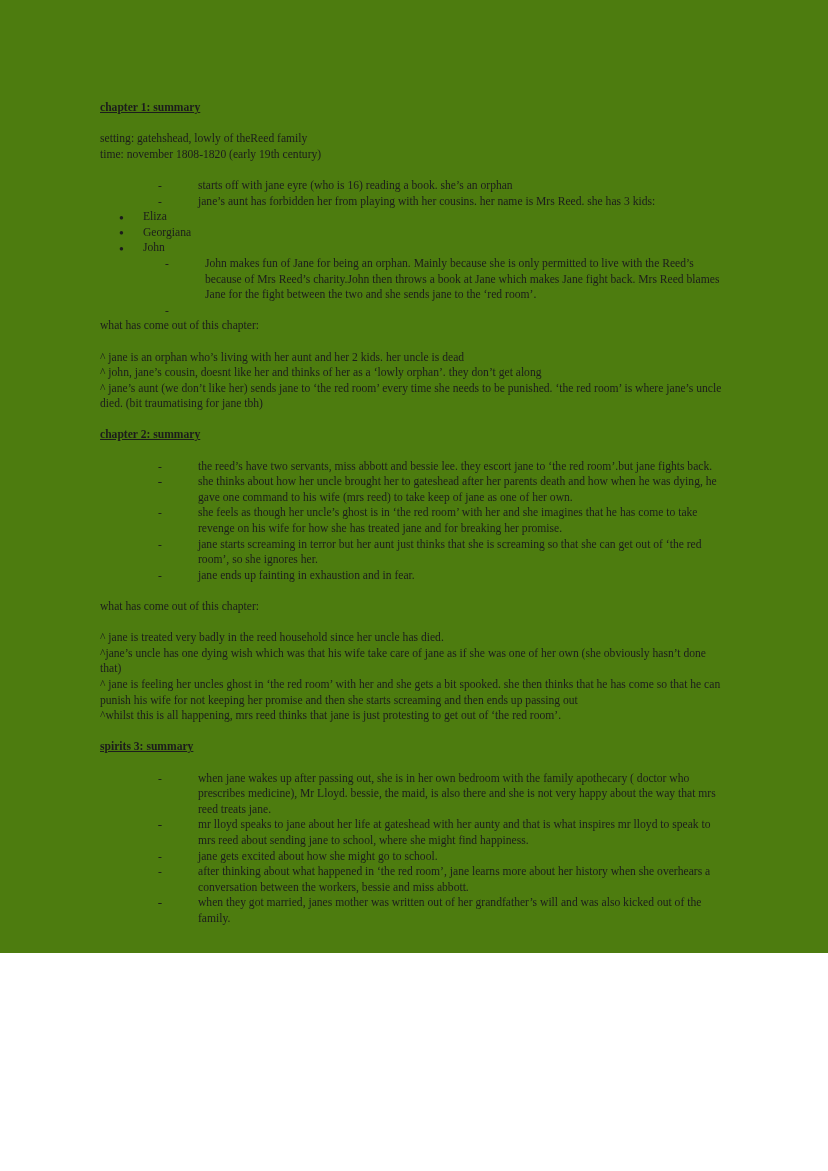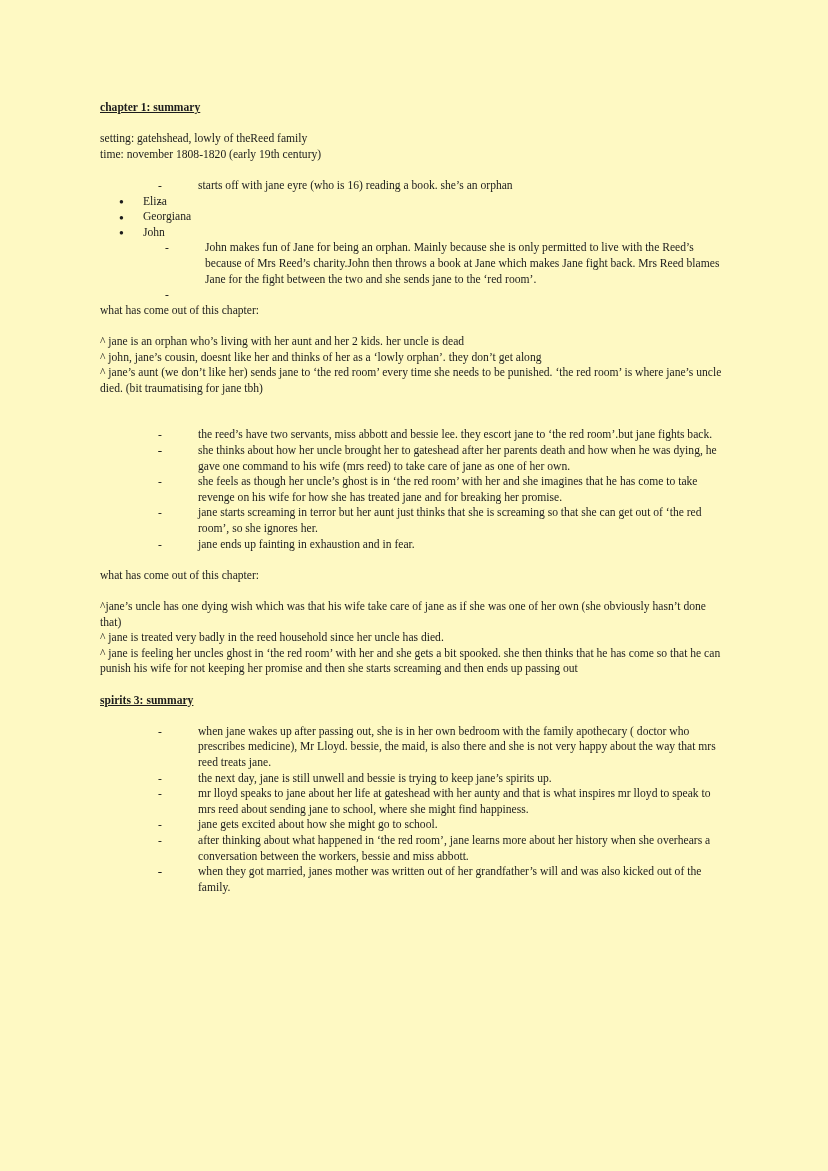"chapter 1: summary" .page { background: #fef9c3 -> #4d7c0f; height: 1171px -> 953px }
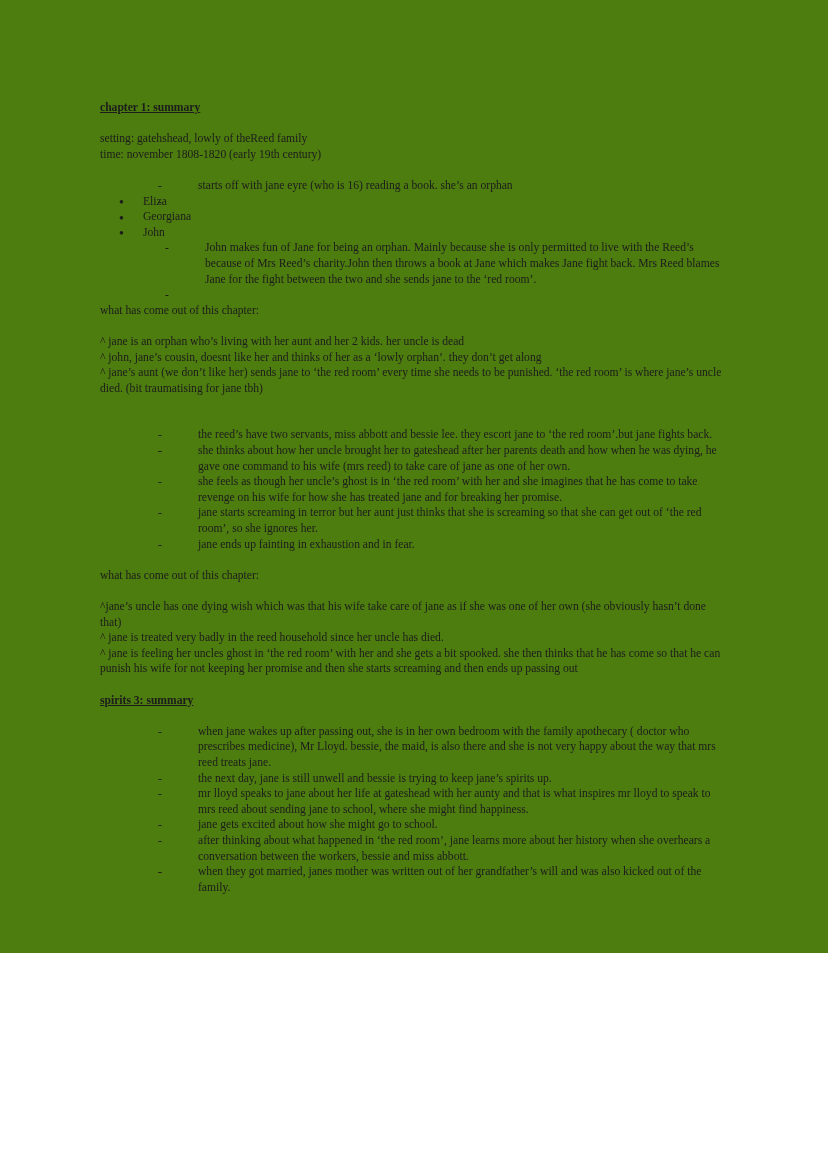"jane’s aunt has forbidden her" span.text { html: none -> <span>jane’s aunt has forbidden her from playing with her cousins. her name is Mrs Reed. she has 3 kids:</span> }
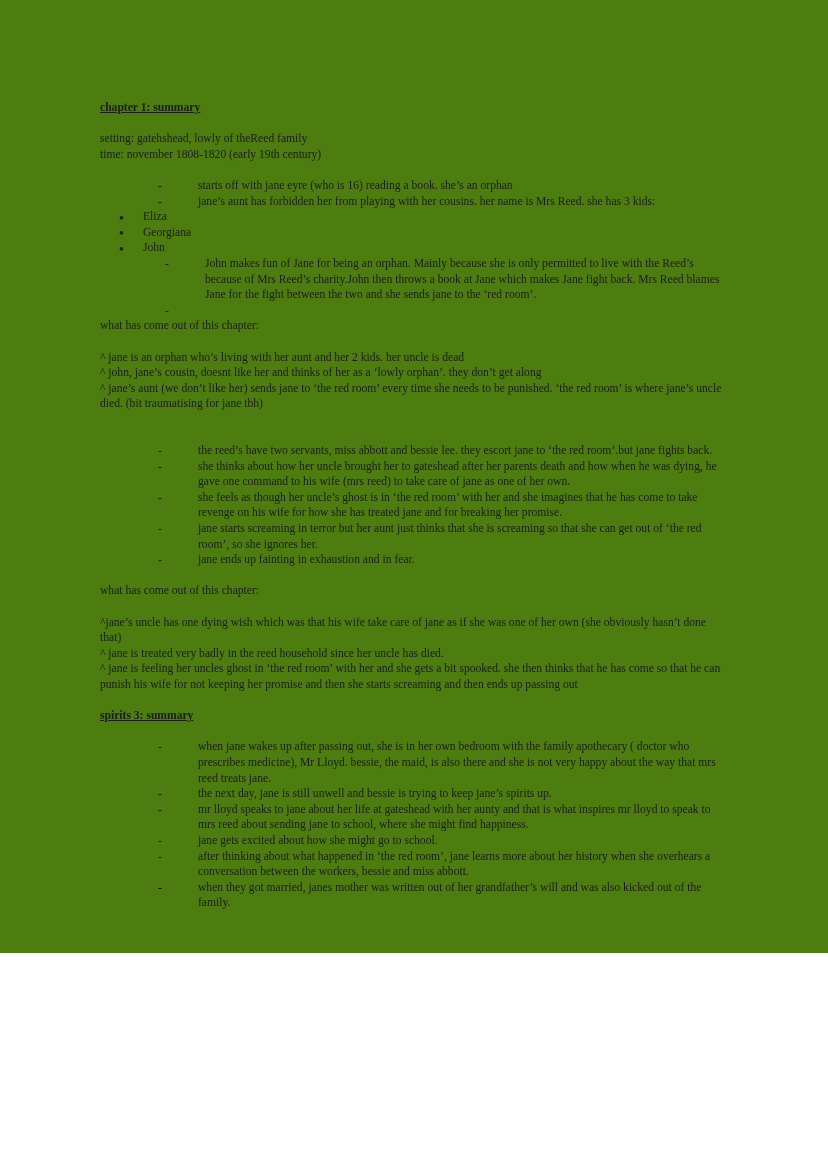"chapter 2: summary" div.block { html: none -> <div><span>chapter 2: summary</span></div> }
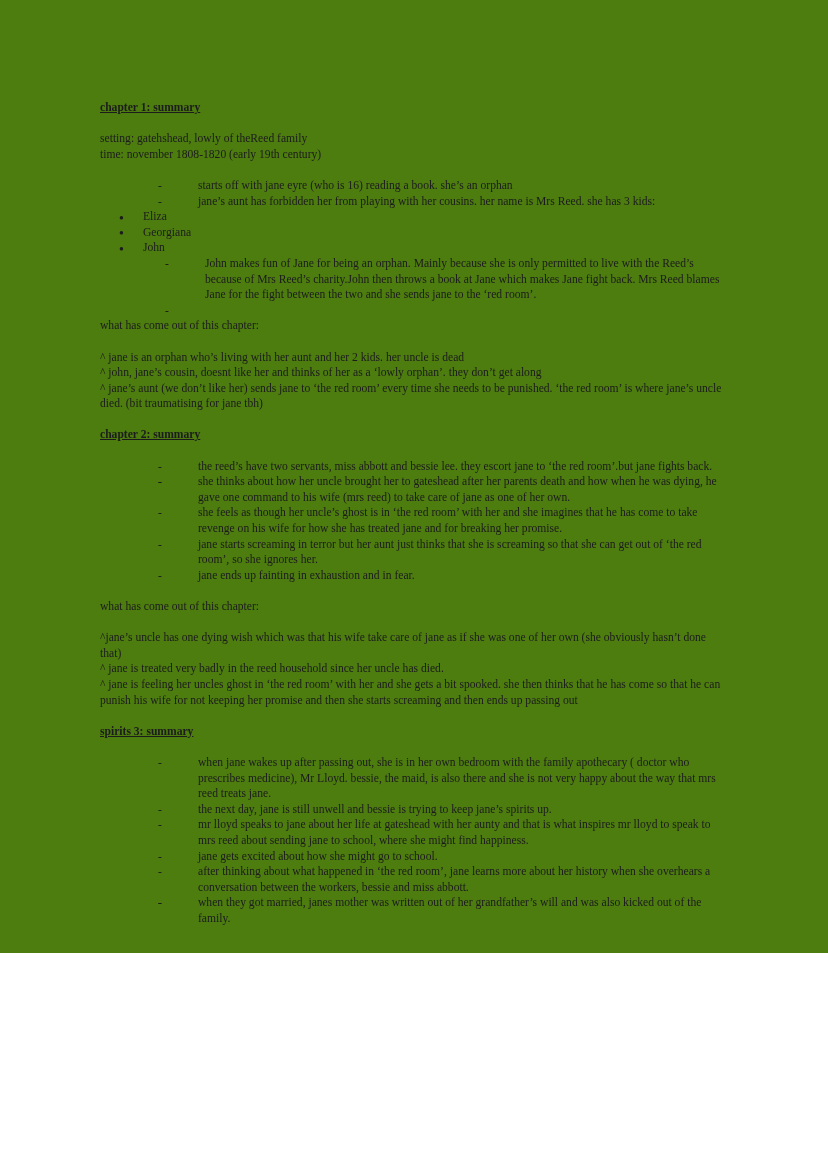"she thinks about how her" span.text { text: care -> keep }
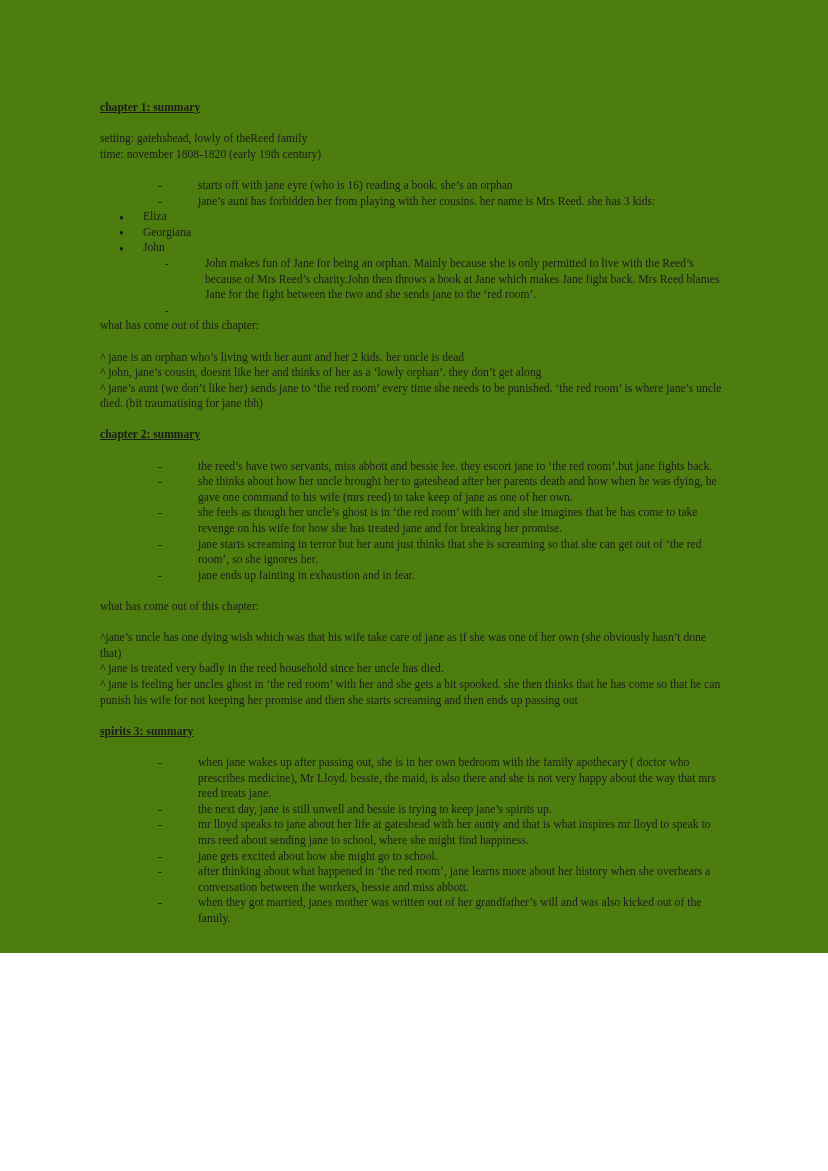"^jane’s uncle has one dying" div.block { order: before "^ jane is treated very" -> after "^ jane is treated very" }
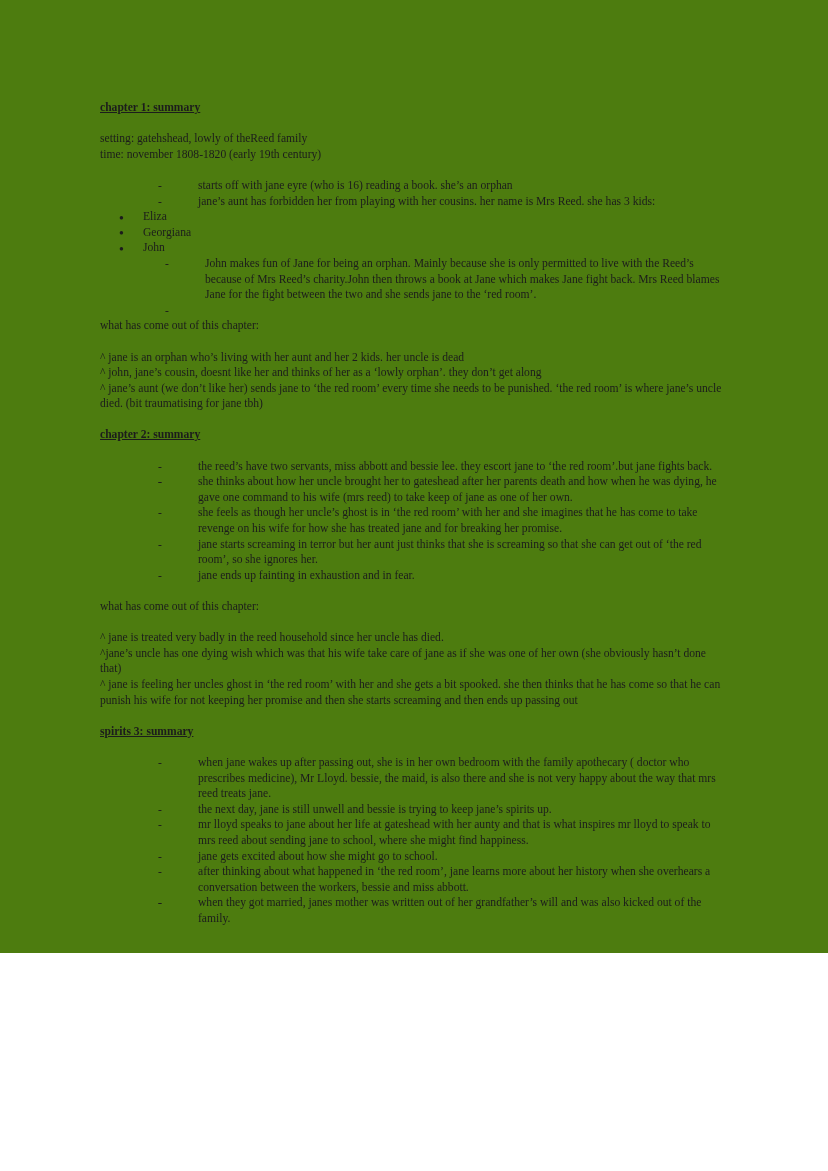"^whilst this is all happening," div.block { html: none -> <div><span>^whilst this is all happening, mrs reed thinks that jane is just protesting to get out of ‘the red room’.</span></div> }
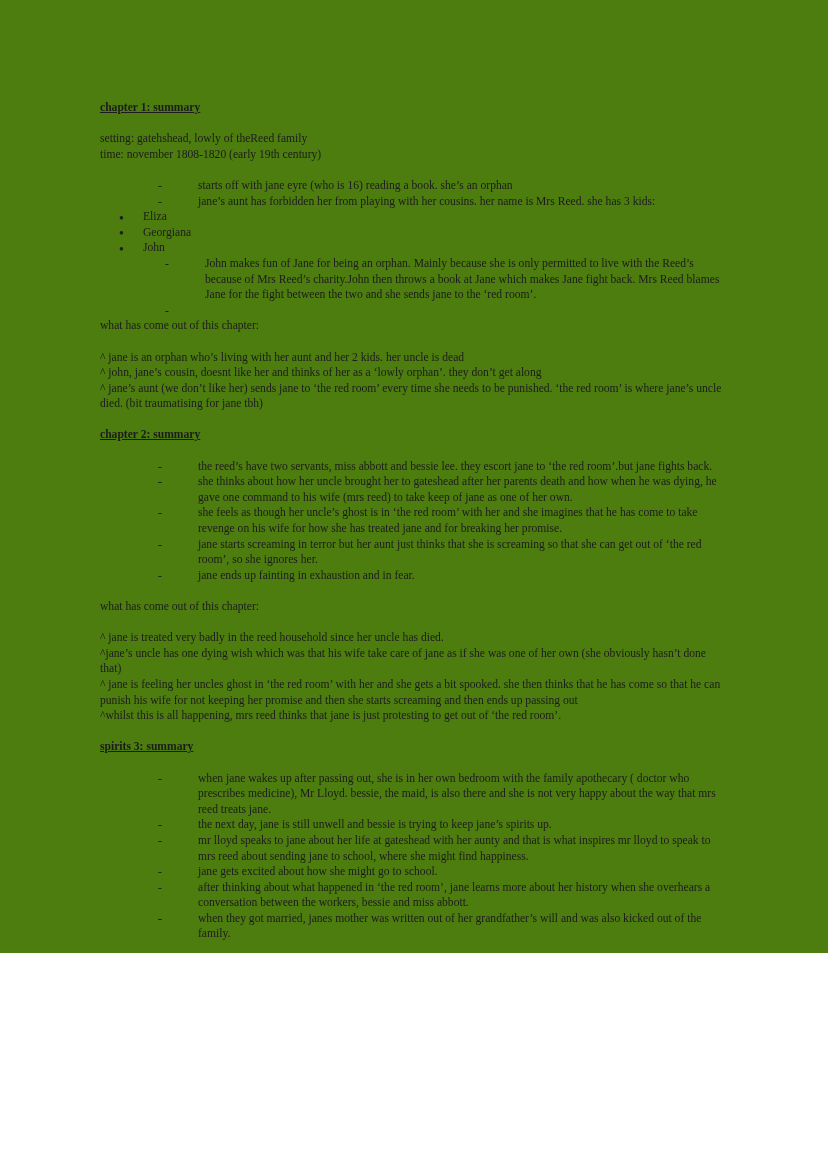"the next day, jane is" span.text { html: <span>the next day, jane is still unwell and bessie is trying to keep jane’s spirits up.</span> -> none }
